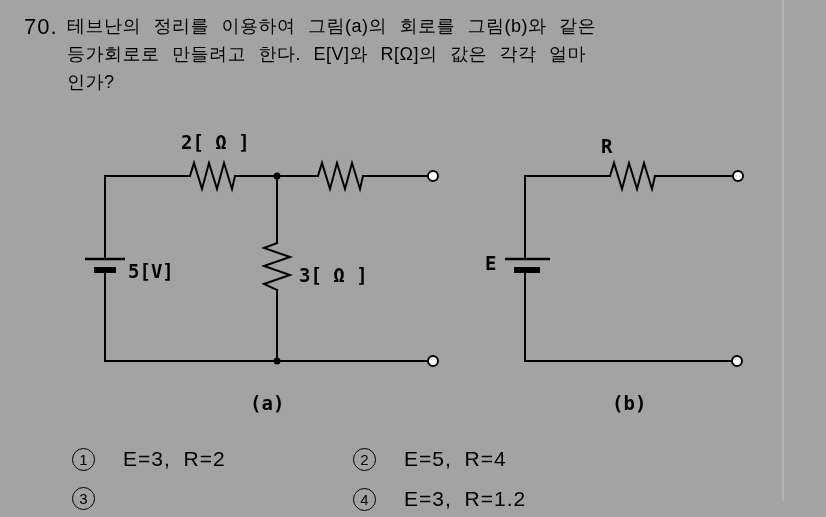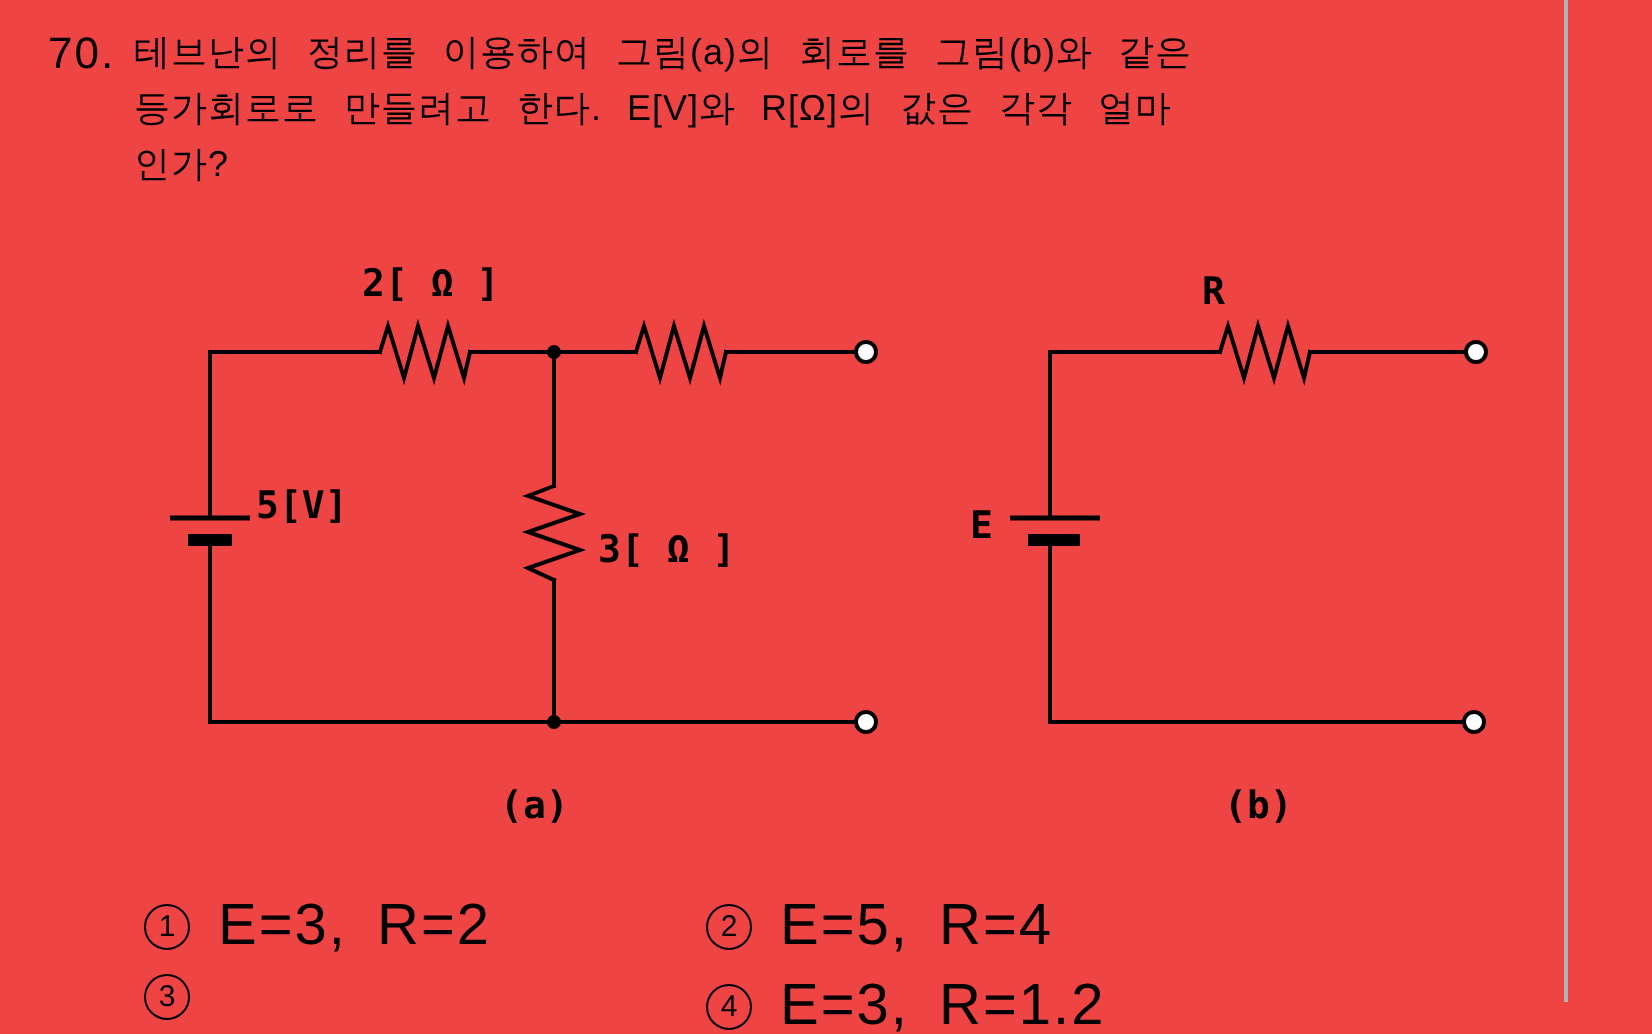"70." #page { background: #ef4444 -> #a3a3a3 }
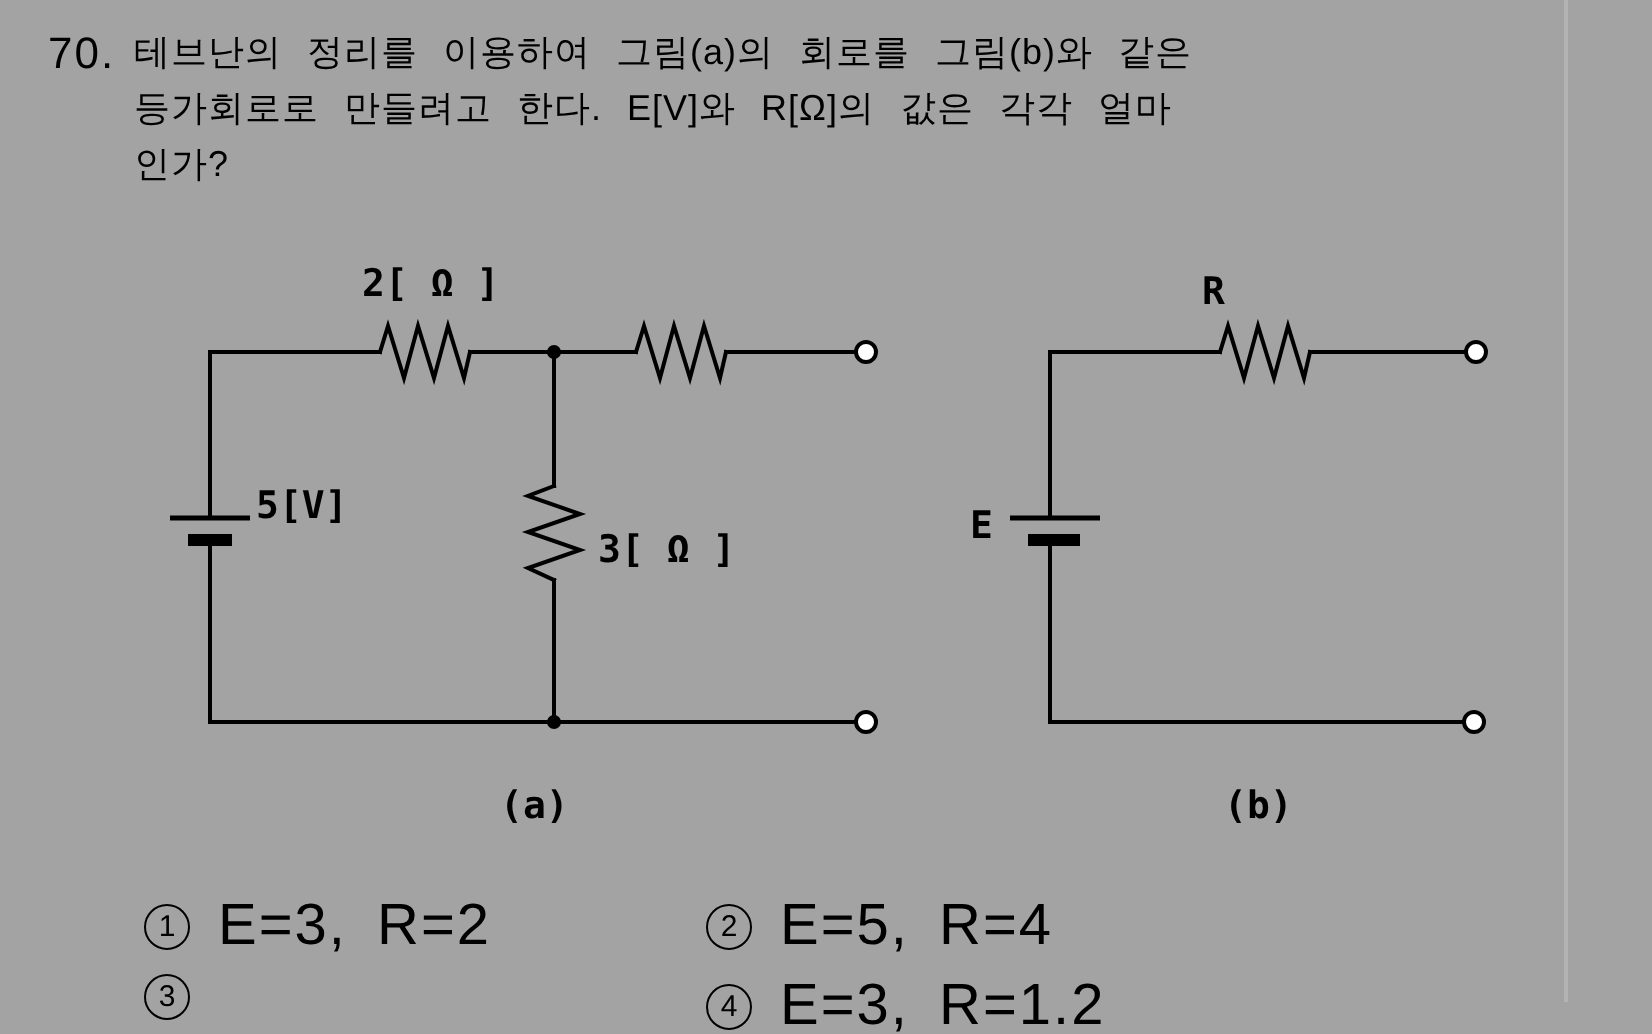"5[V]" div.c-label { top: 242px -> 260px }
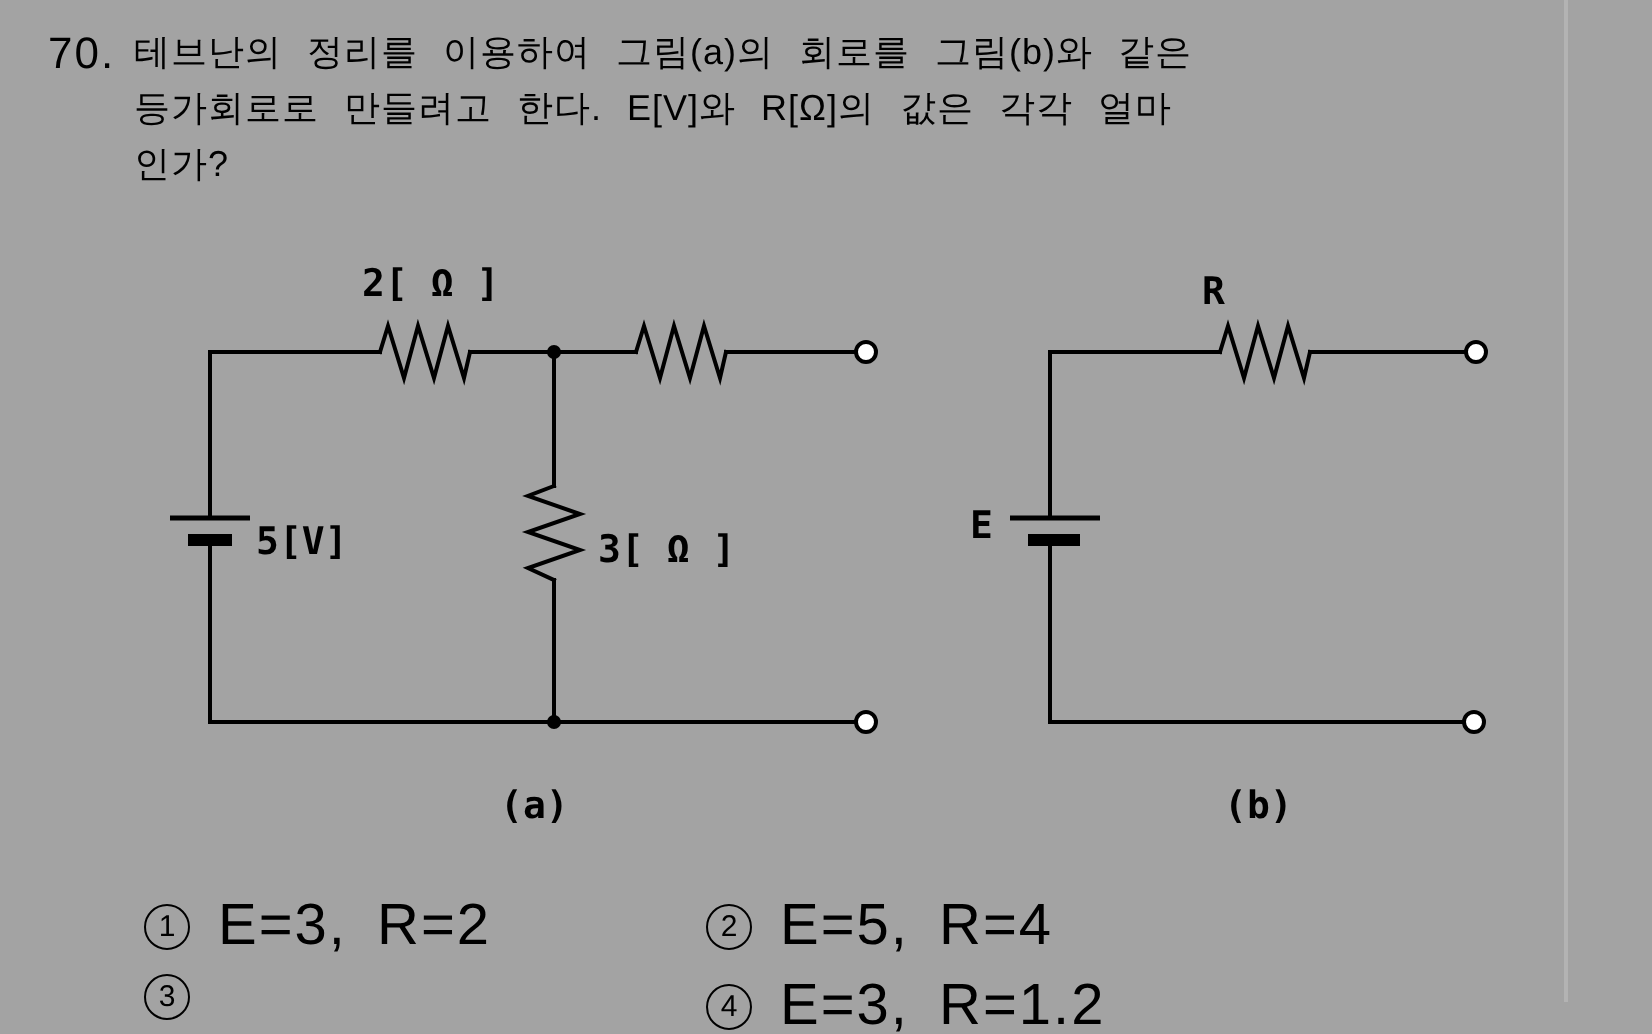"E=3, R=2" .choice-text { font-size: 29px -> 21px; margin-left: 14px -> 28px }
